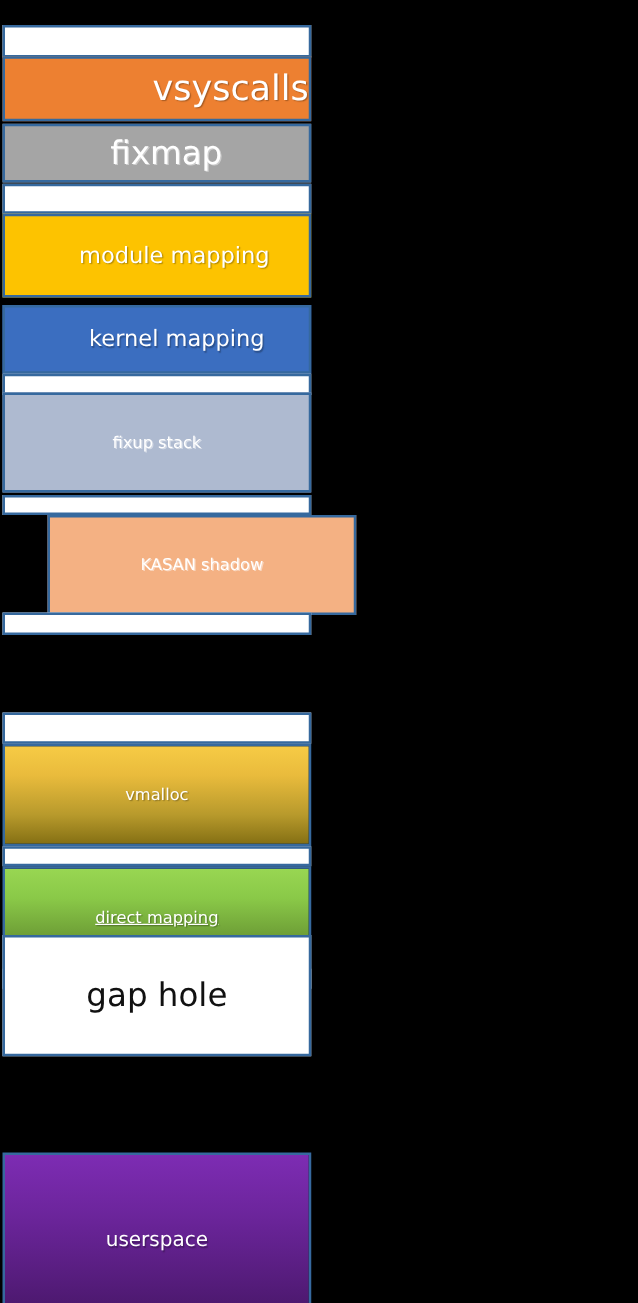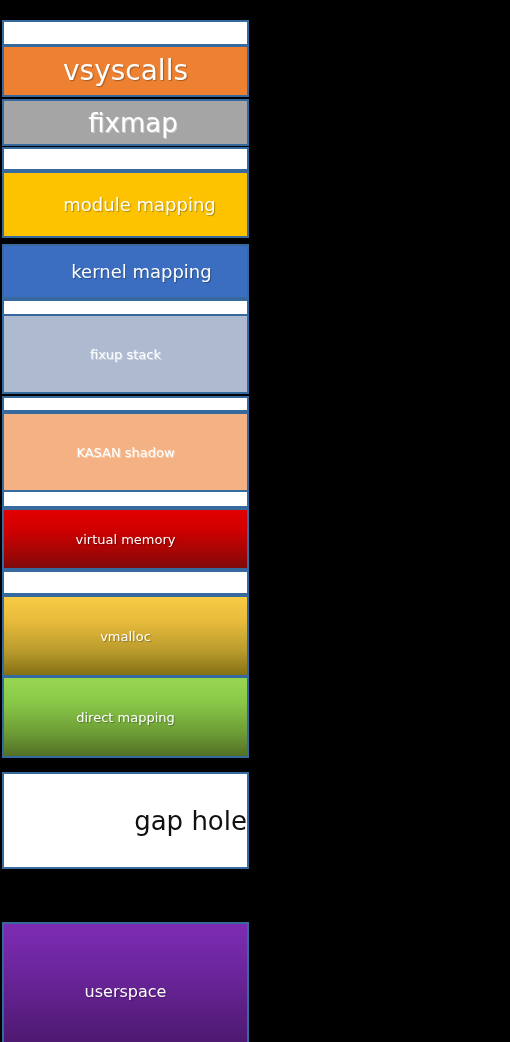"vsyscalls" div.block { justify-content: none -> flex-end }
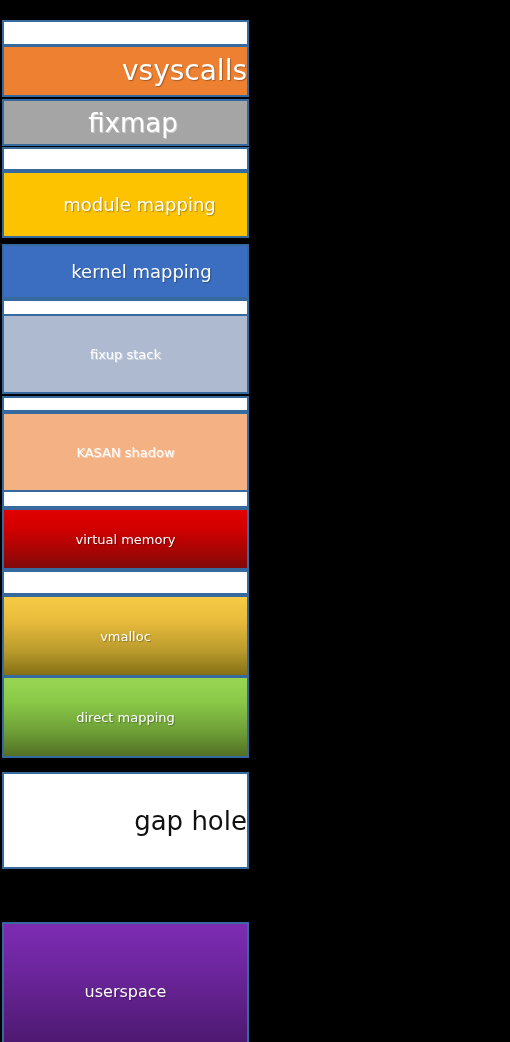"KASAN shadow" .fill-kasan { margin-left: none -> 36px }
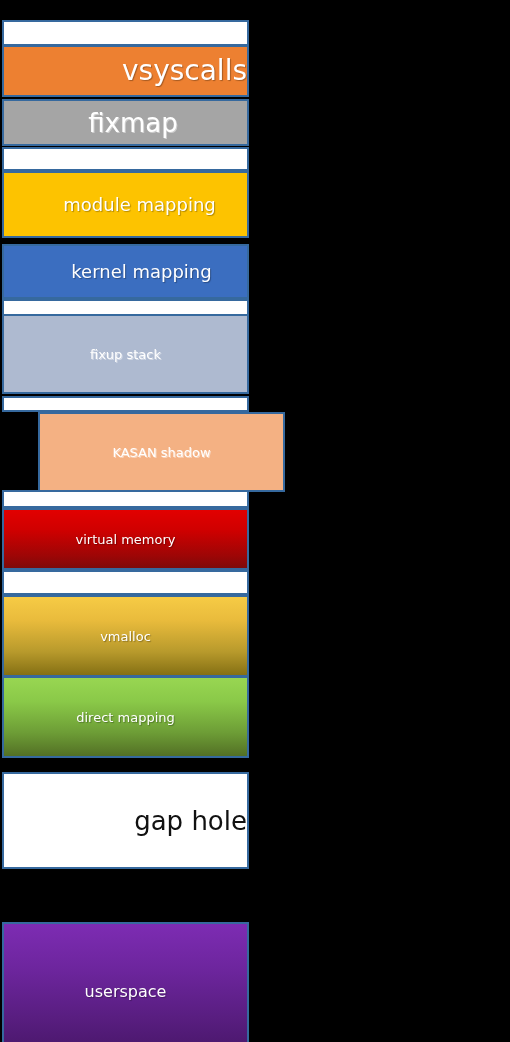"virtual memory" div.block { html: <div> <span>virtual memory</span> </div> -> none }
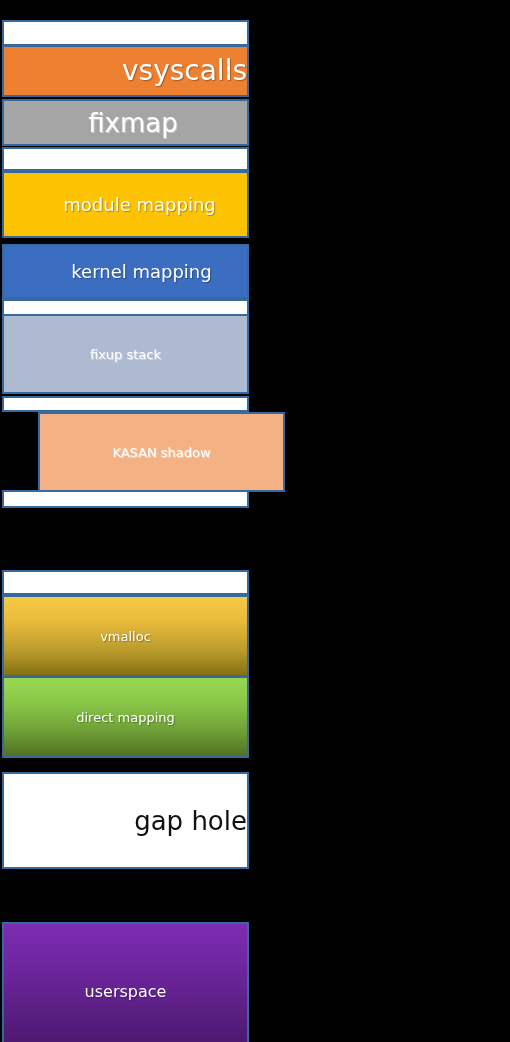"direct mapping" div.block { text-decoration: none -> underline; top: 676px -> 693px }
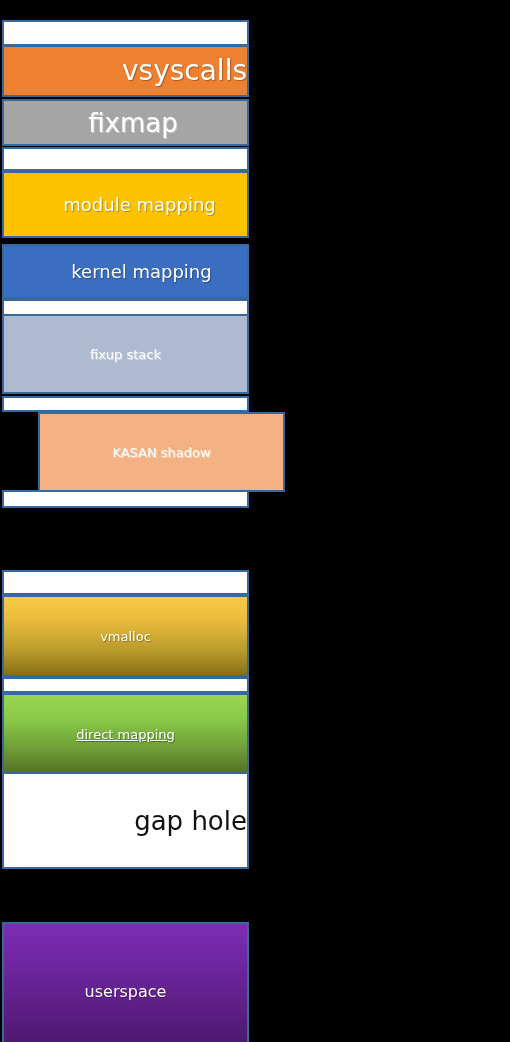"gap hole" div.block { justify-content: flex-end -> none; top: 772px -> 748px }
